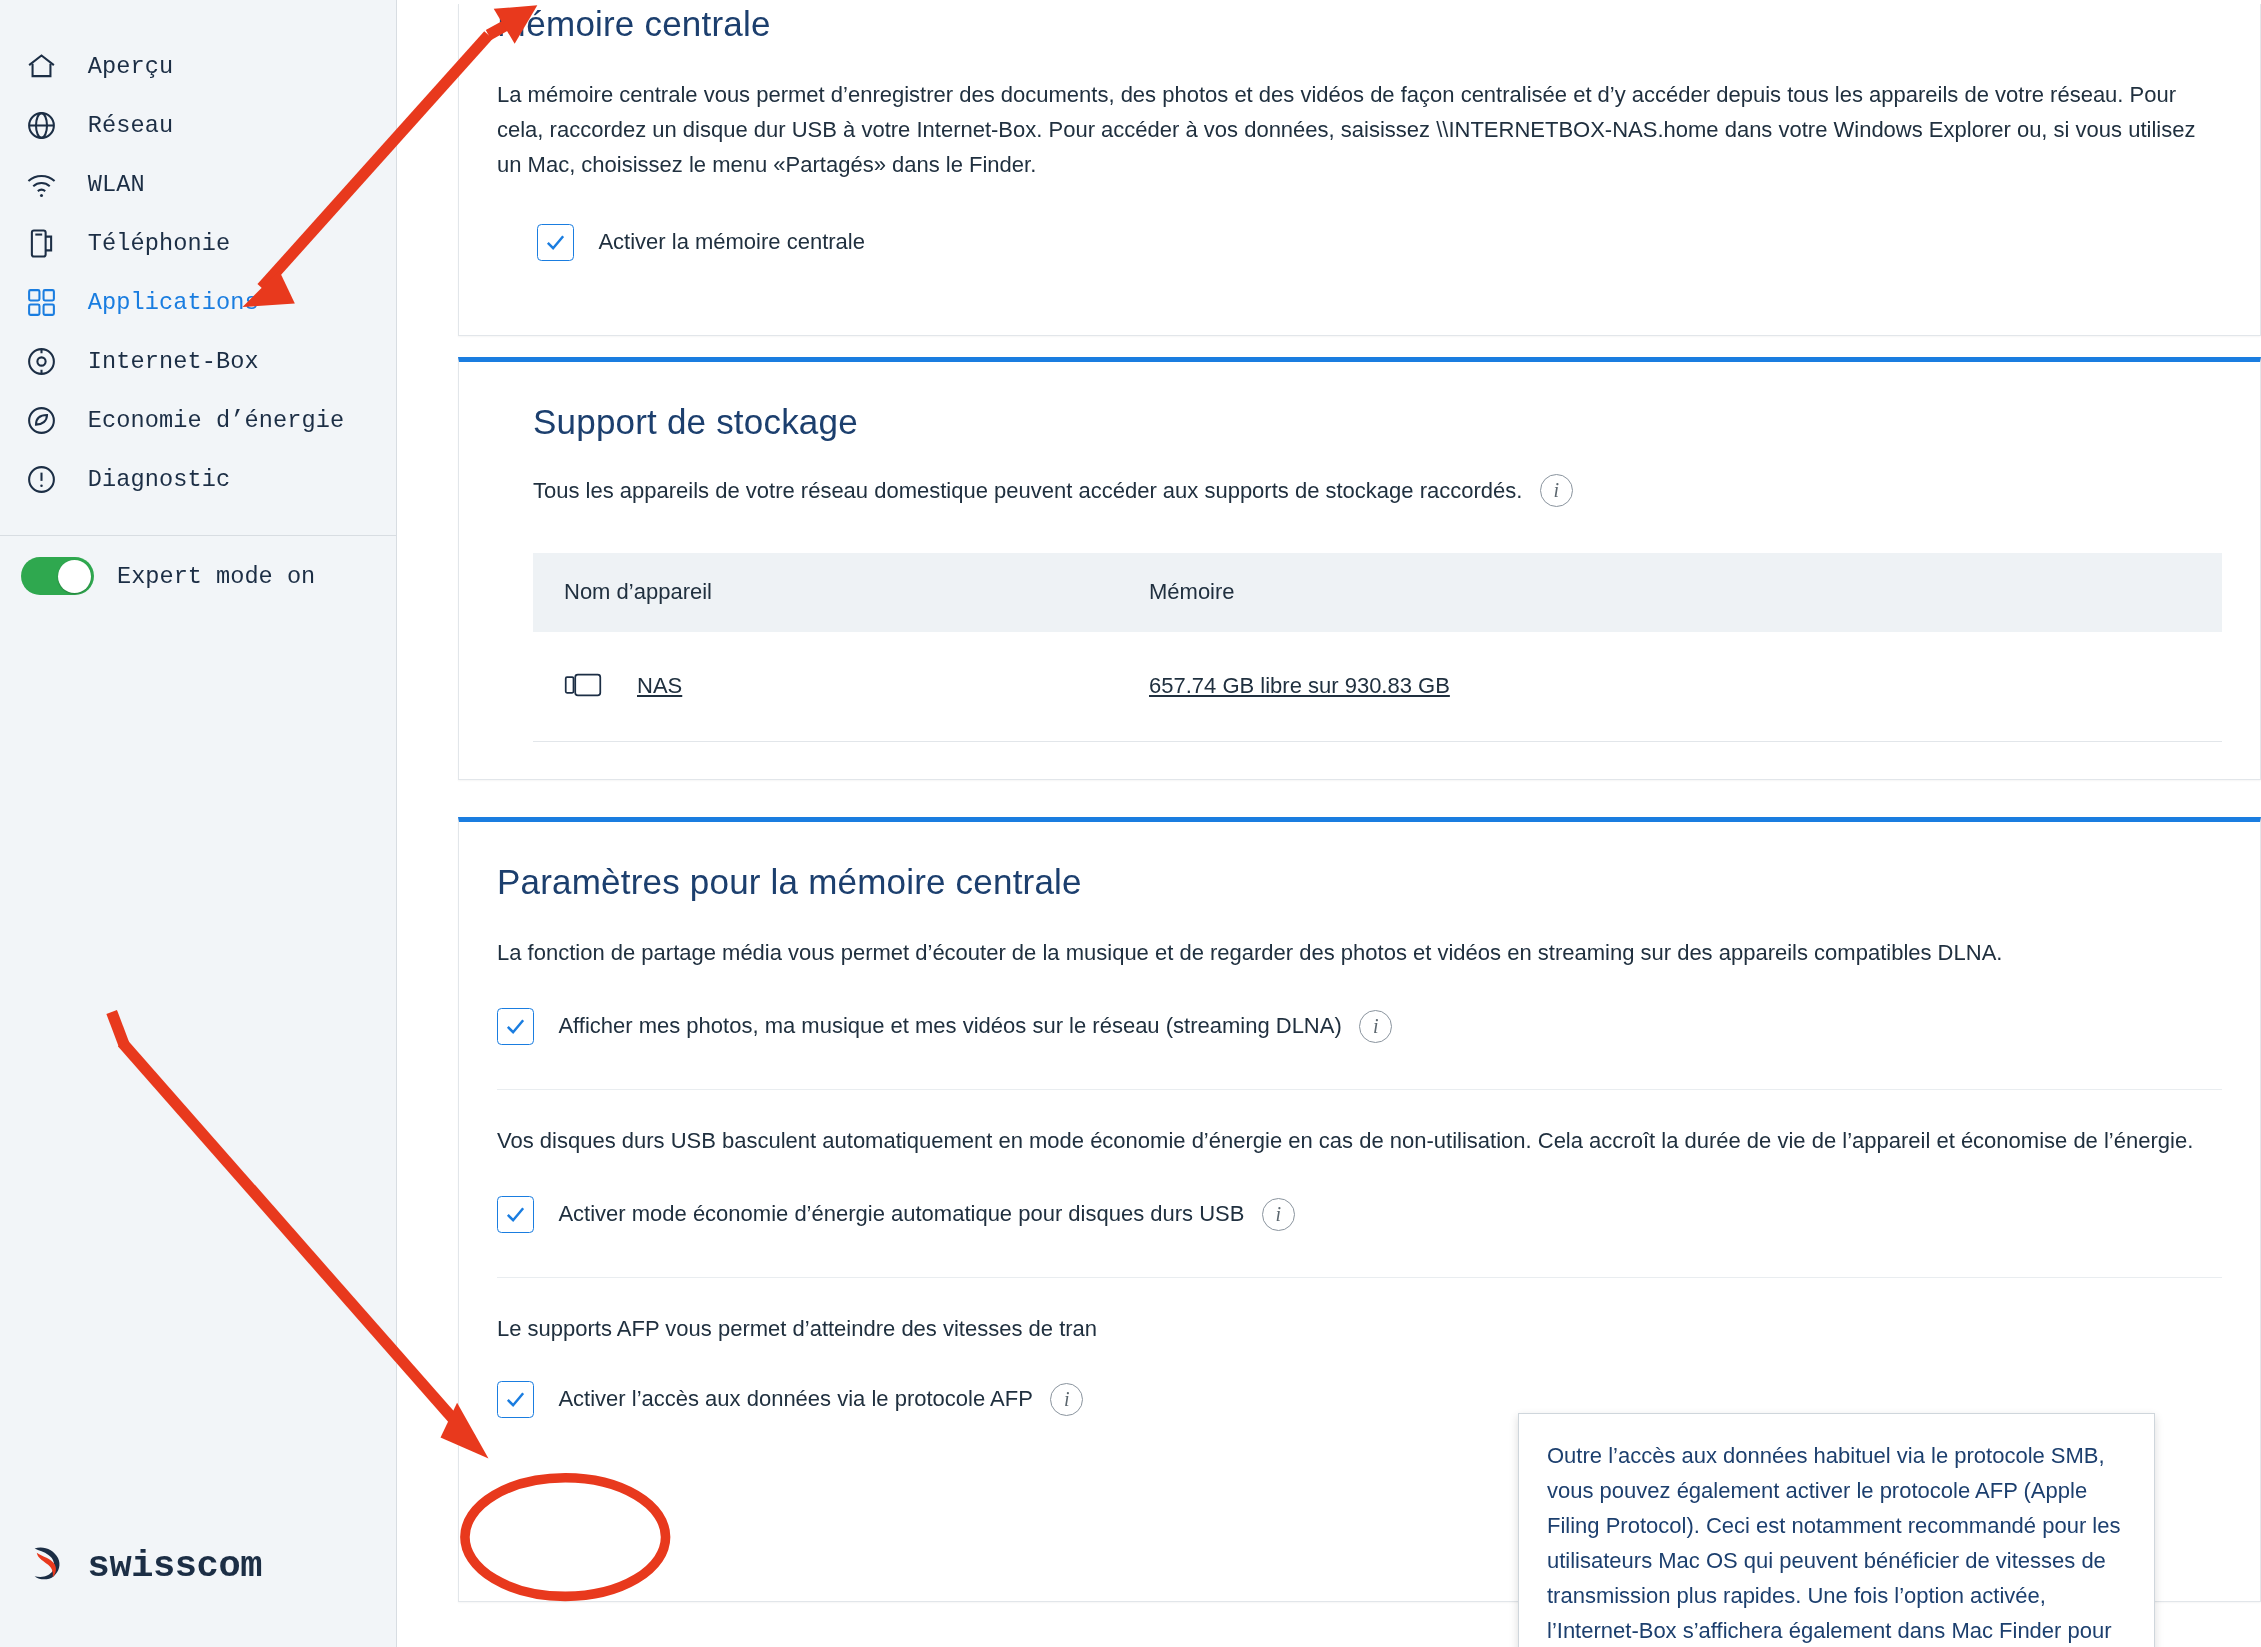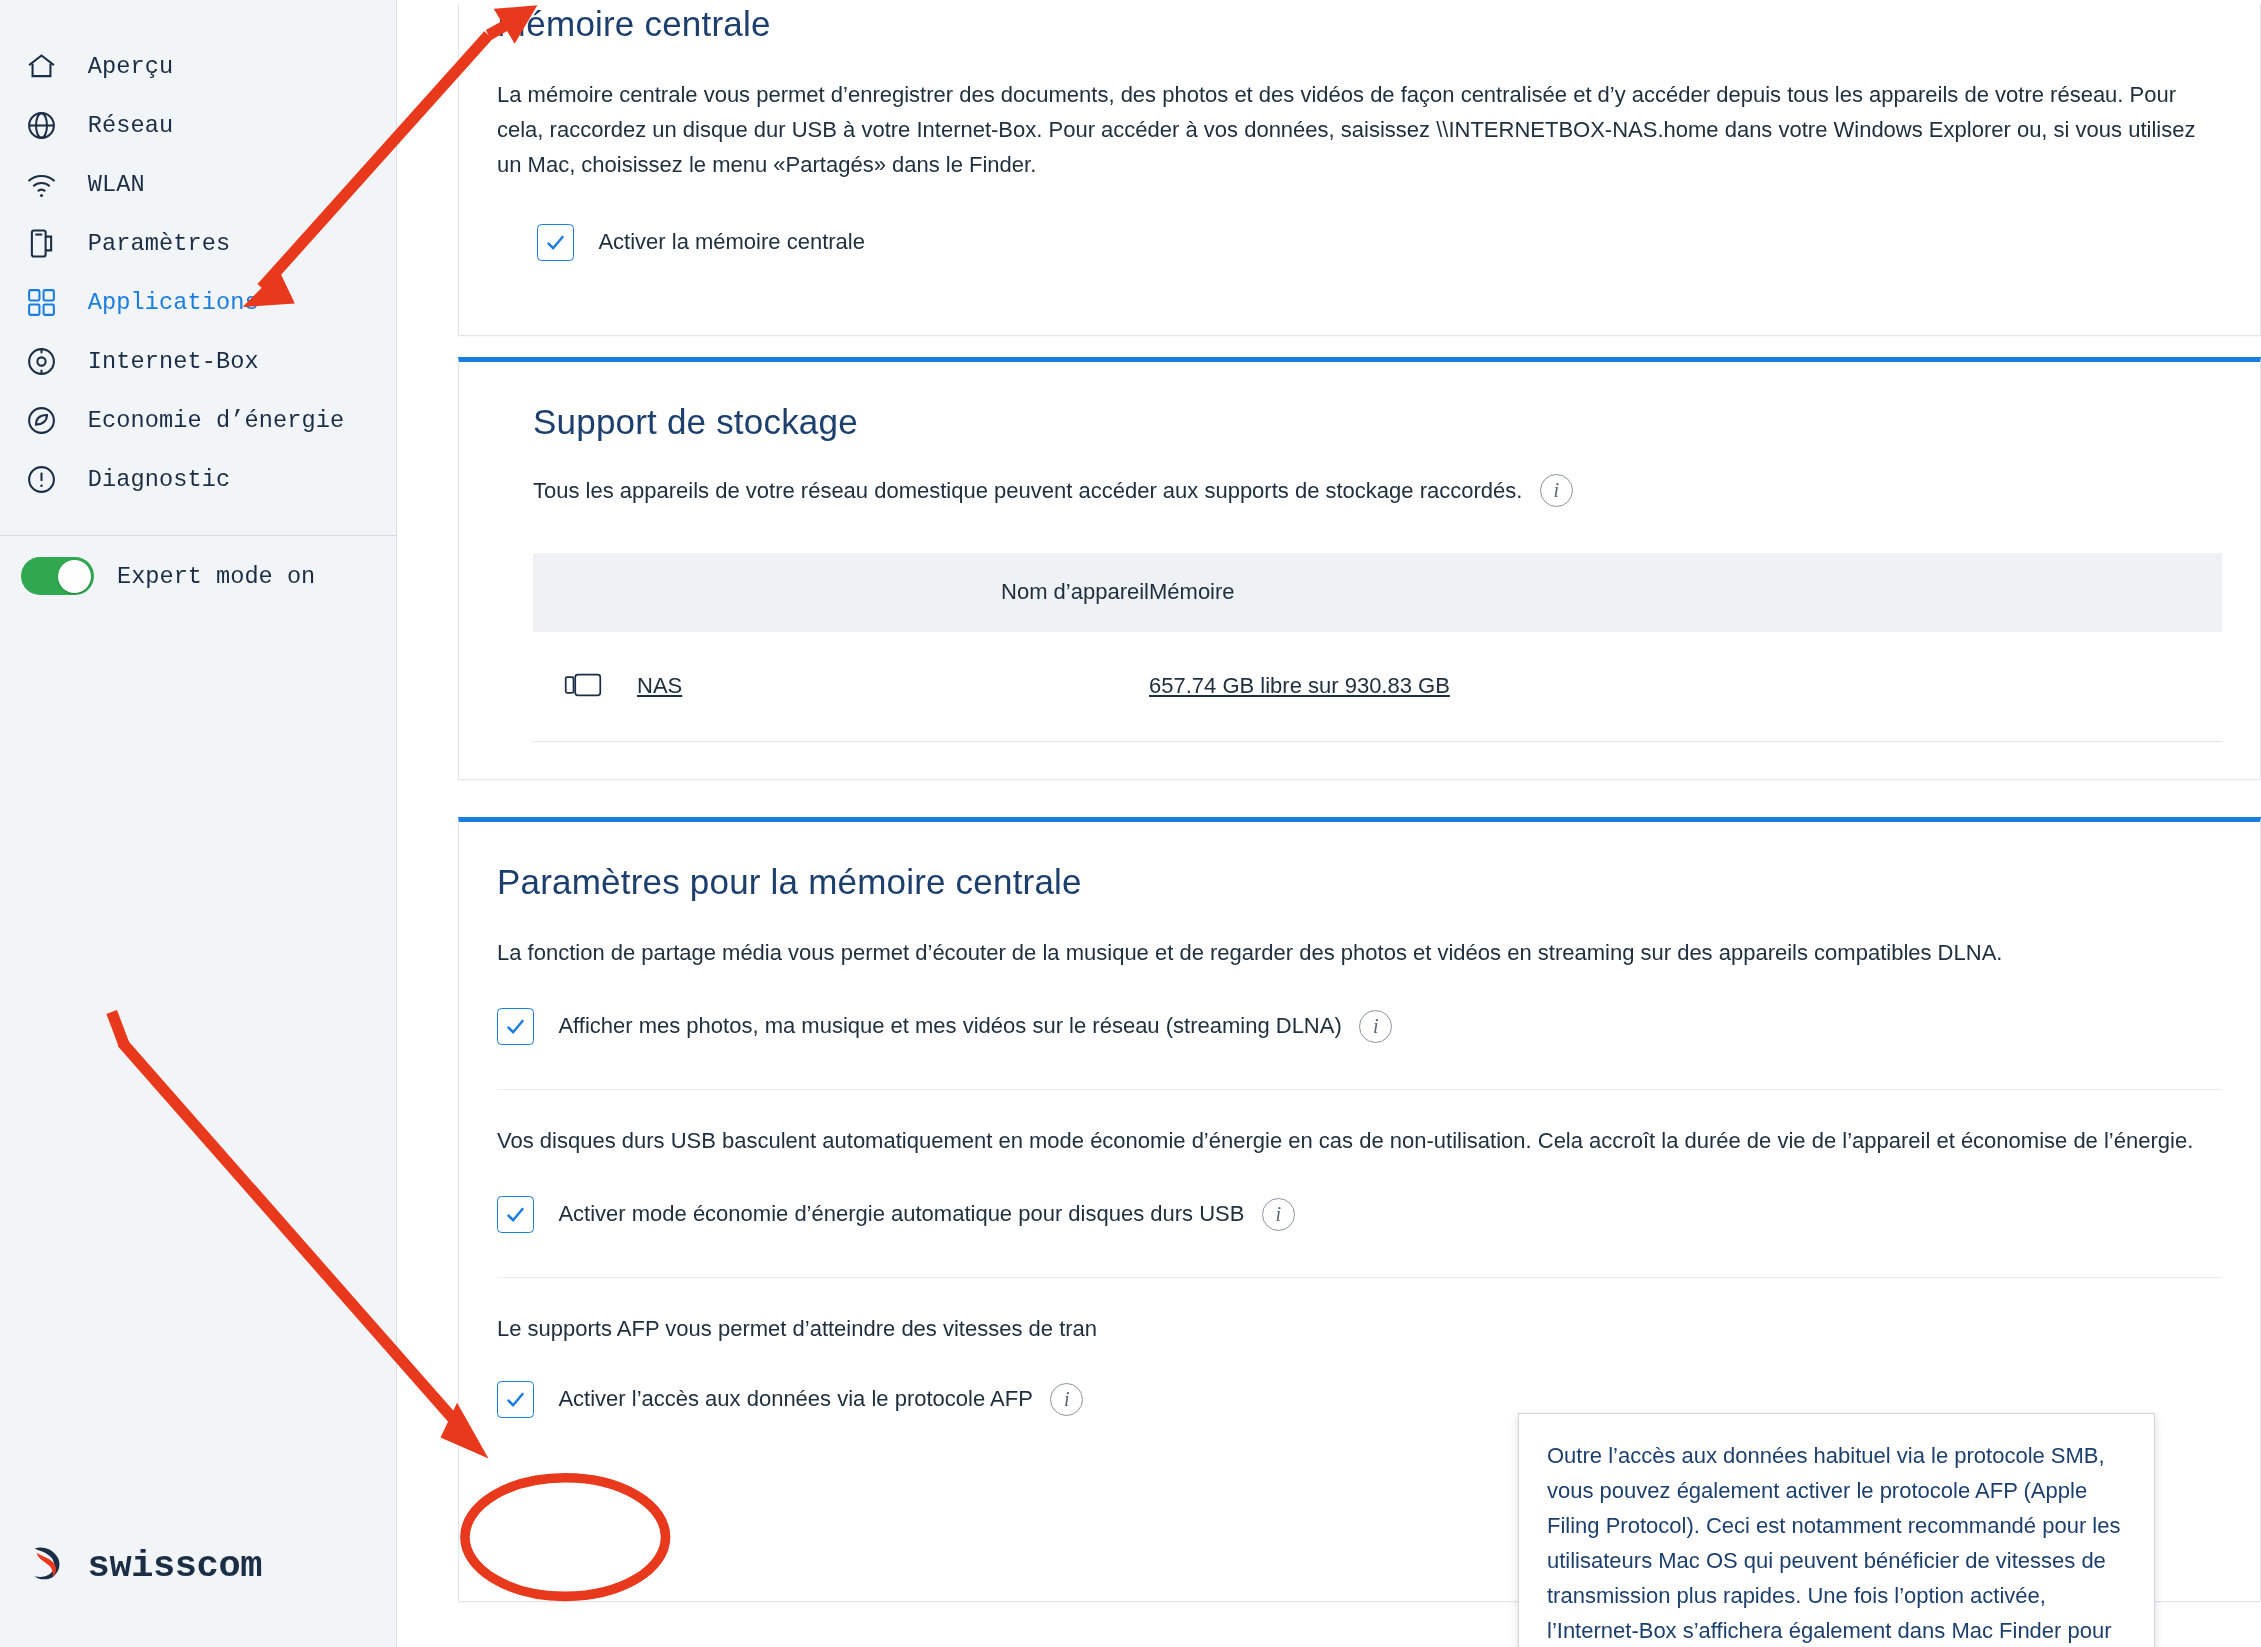"Paramètres" span.nav-label { text: Paramètres -> Téléphonie }
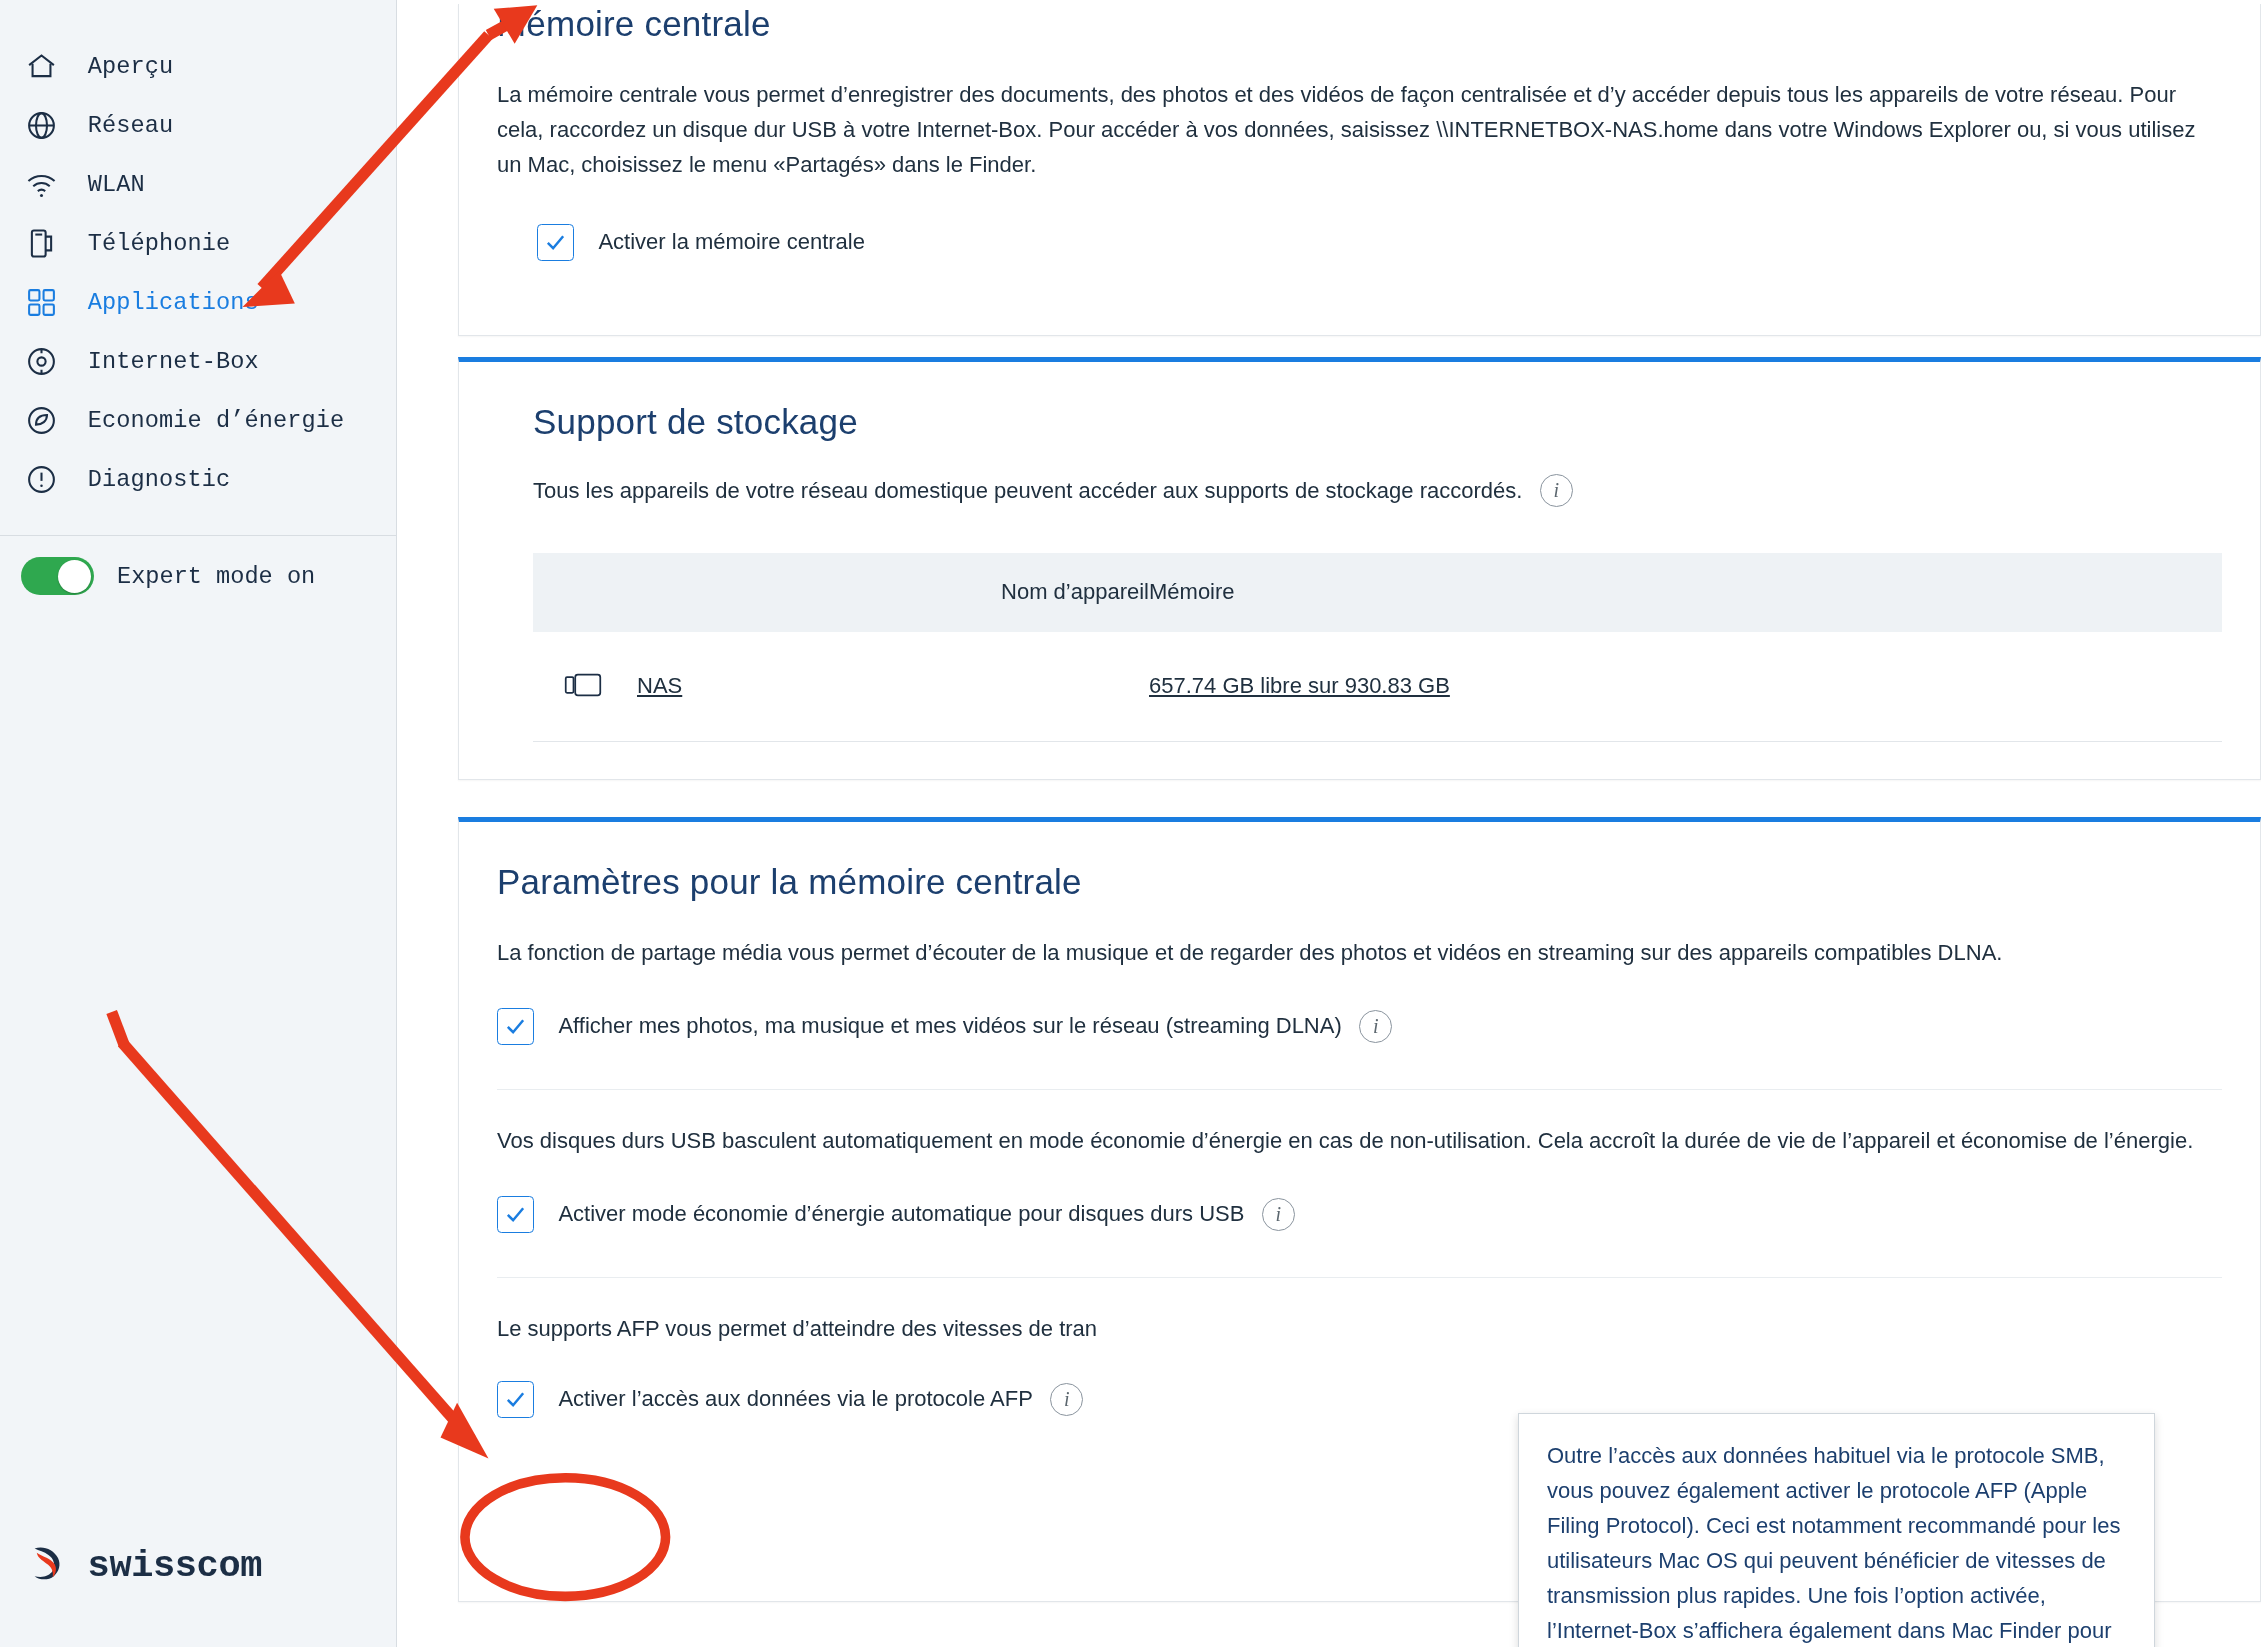"Nom d’appareil" .col1 { text-align: right -> none }
